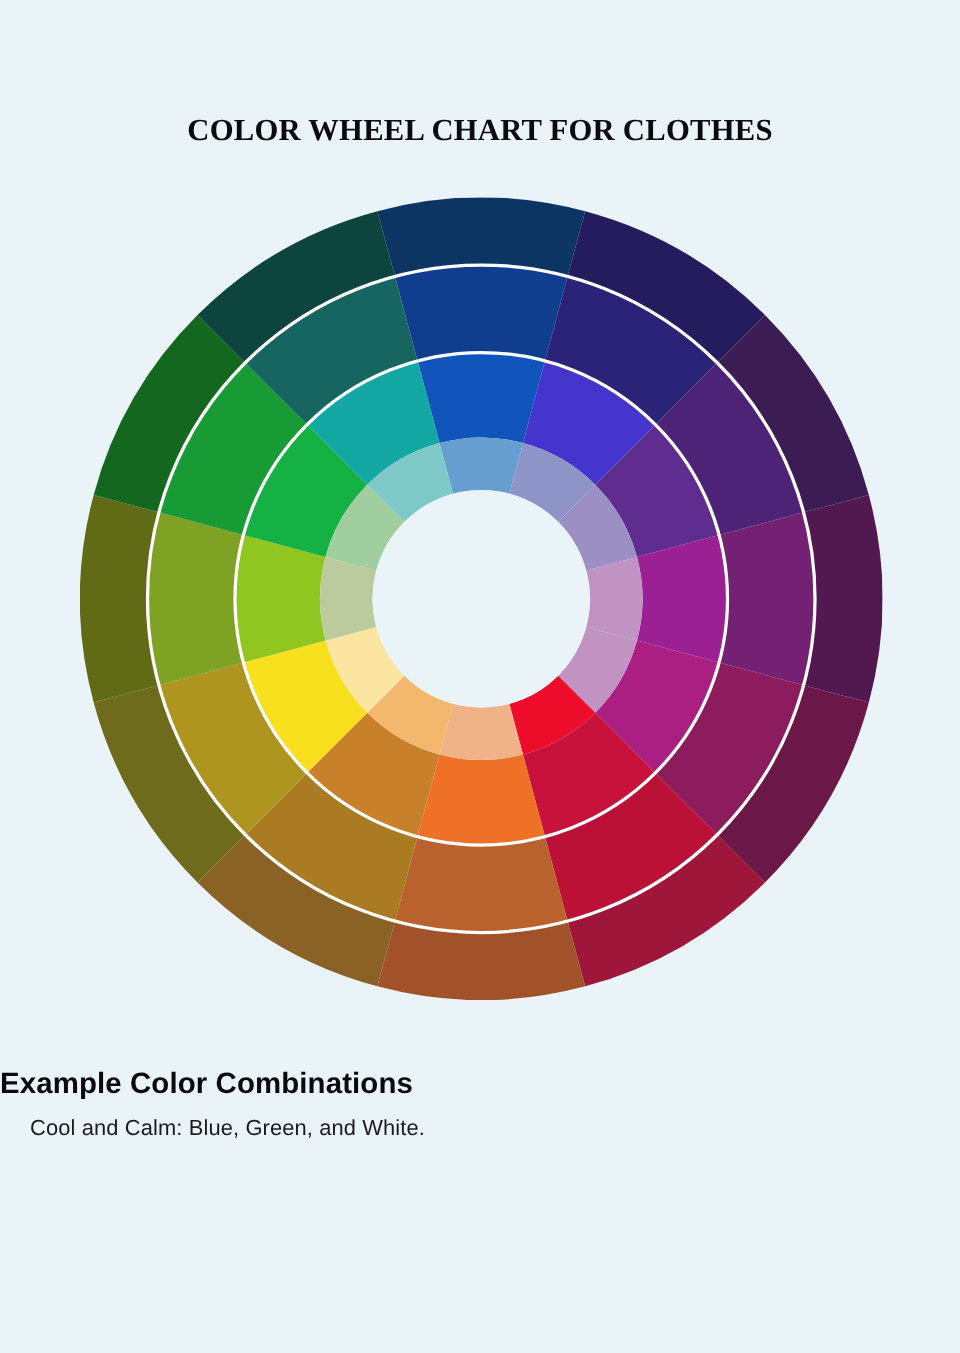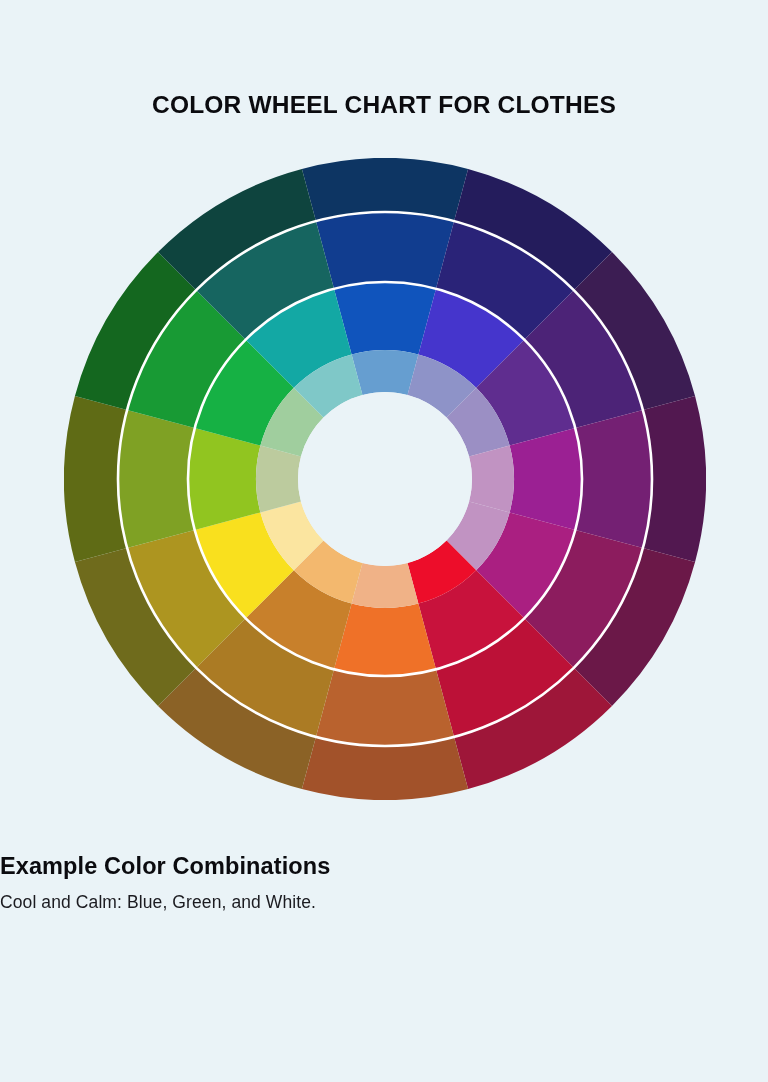"COLOR WHEEL CHART FOR CLOTHES" #chart-title { font-family: Liberation Sans, sans-serif -> Liberation Serif, serif }
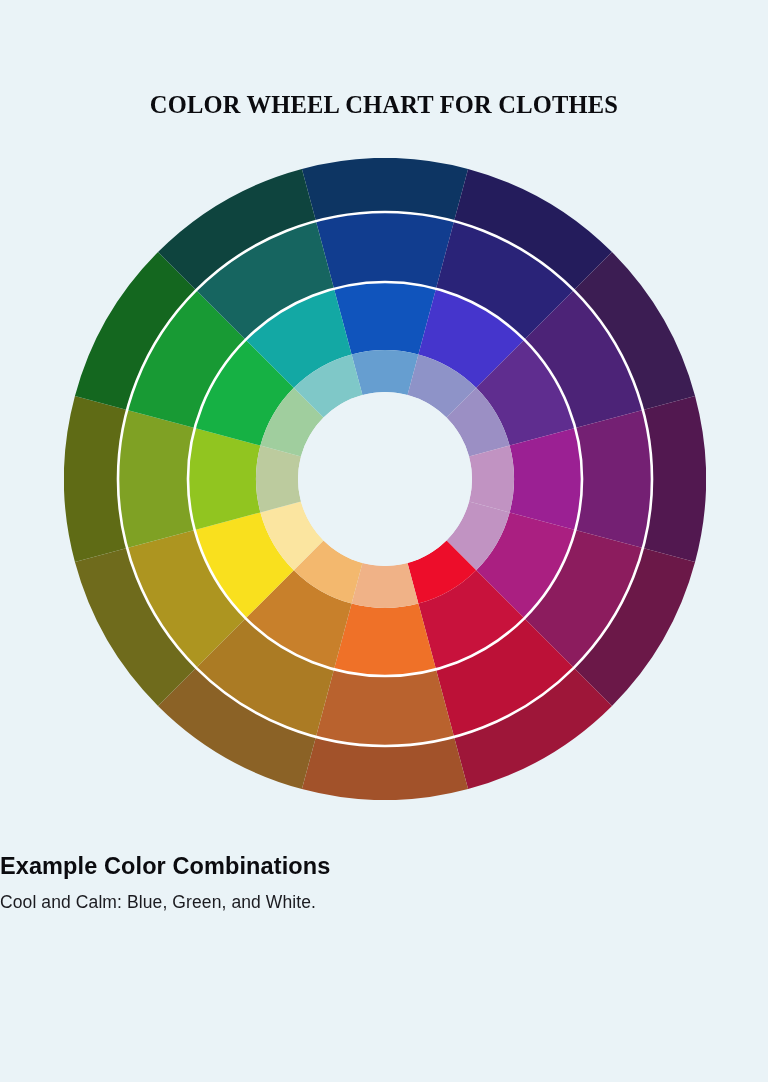"Cool and Calm: Blue, Green," .combo-line:last-child { padding-left: none -> 24px }
